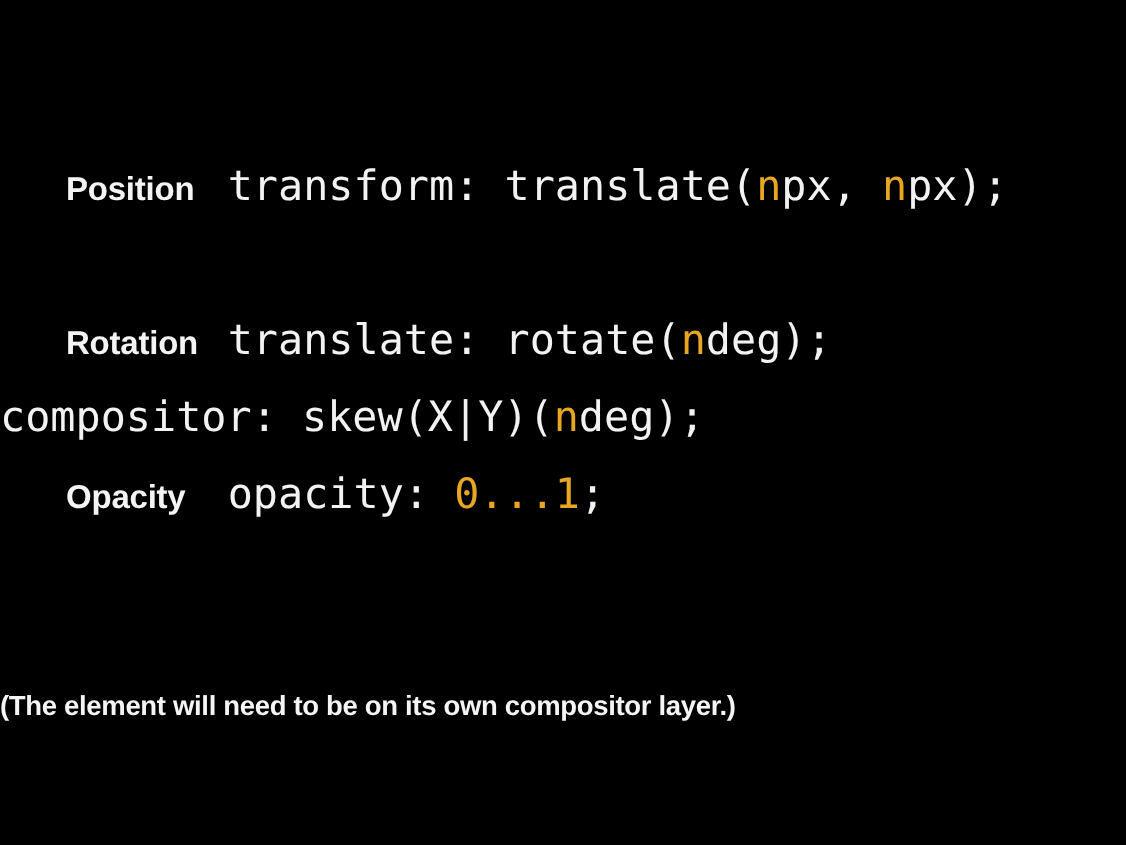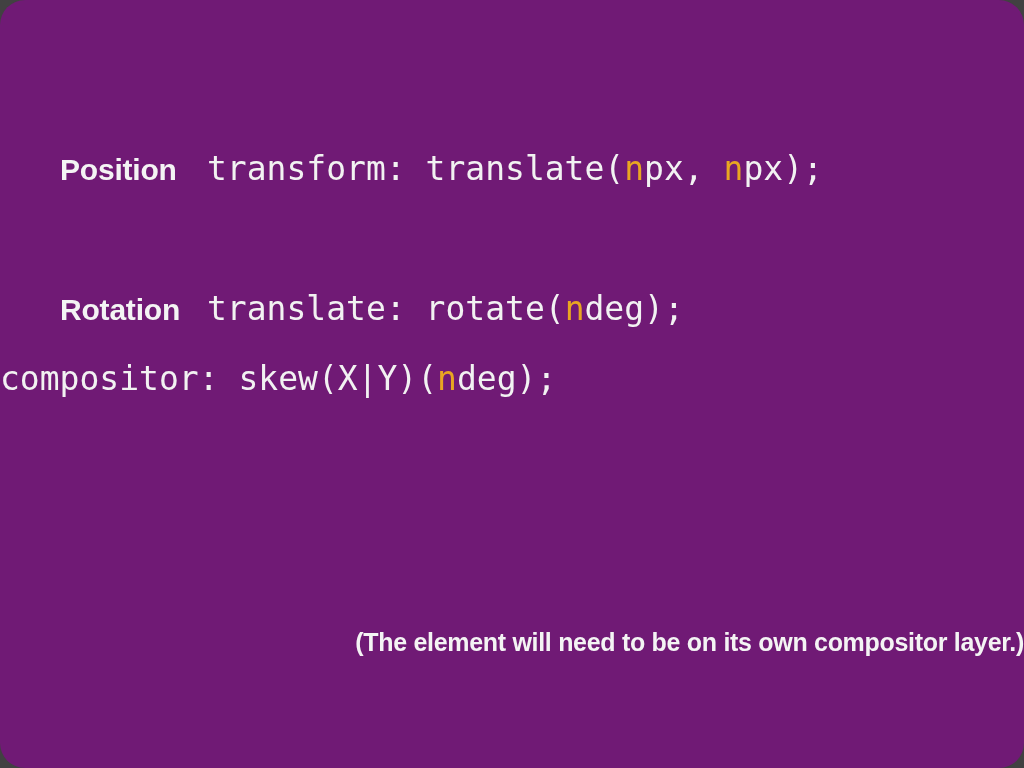"Position" #slide { background: #701a75 -> #000000; border-radius: 25px -> none }
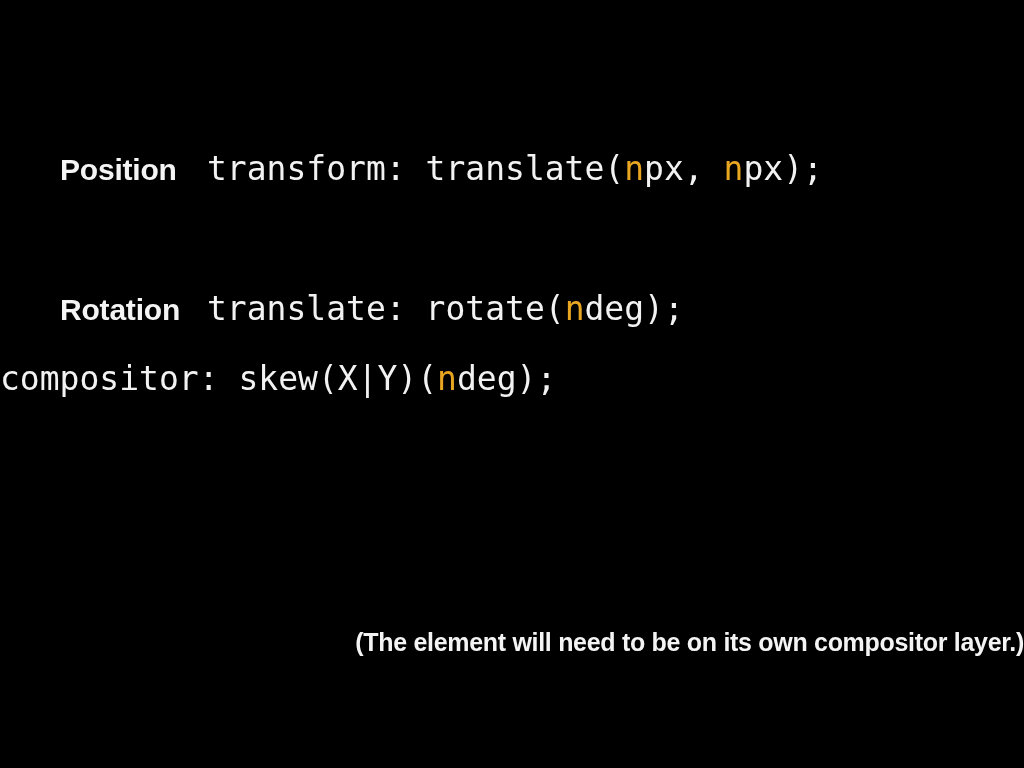"transform: translate(npx, npx);" .property-code { font-size: 33px -> 38px }
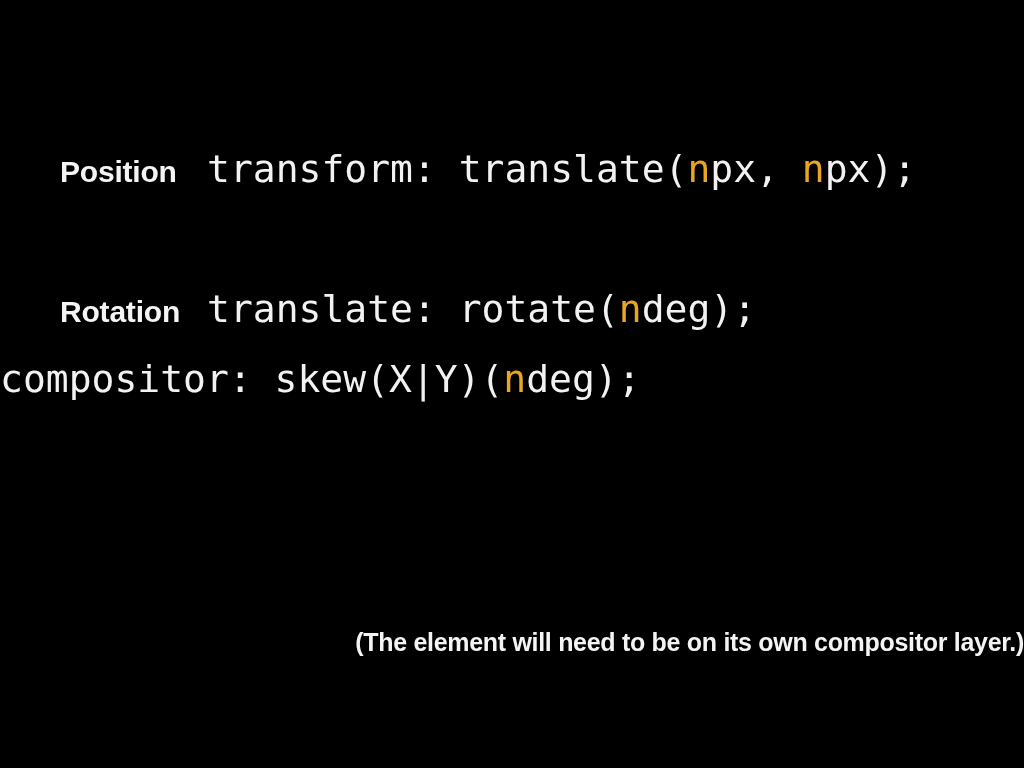"Opacity" div.property-row { html: none -> <div> <div>Opacity</div> <div><span>opacity: </span><span>0...1</span><span>;</span></div> </div> }
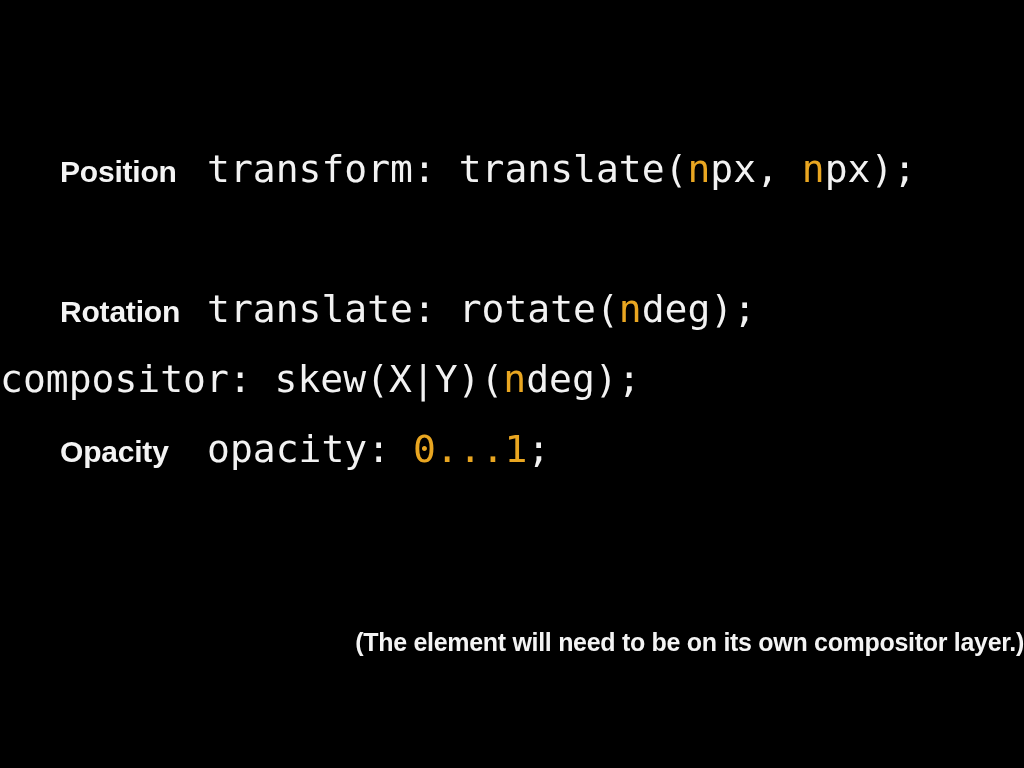"(The element will need to" #footnote { text-align: right -> left }
